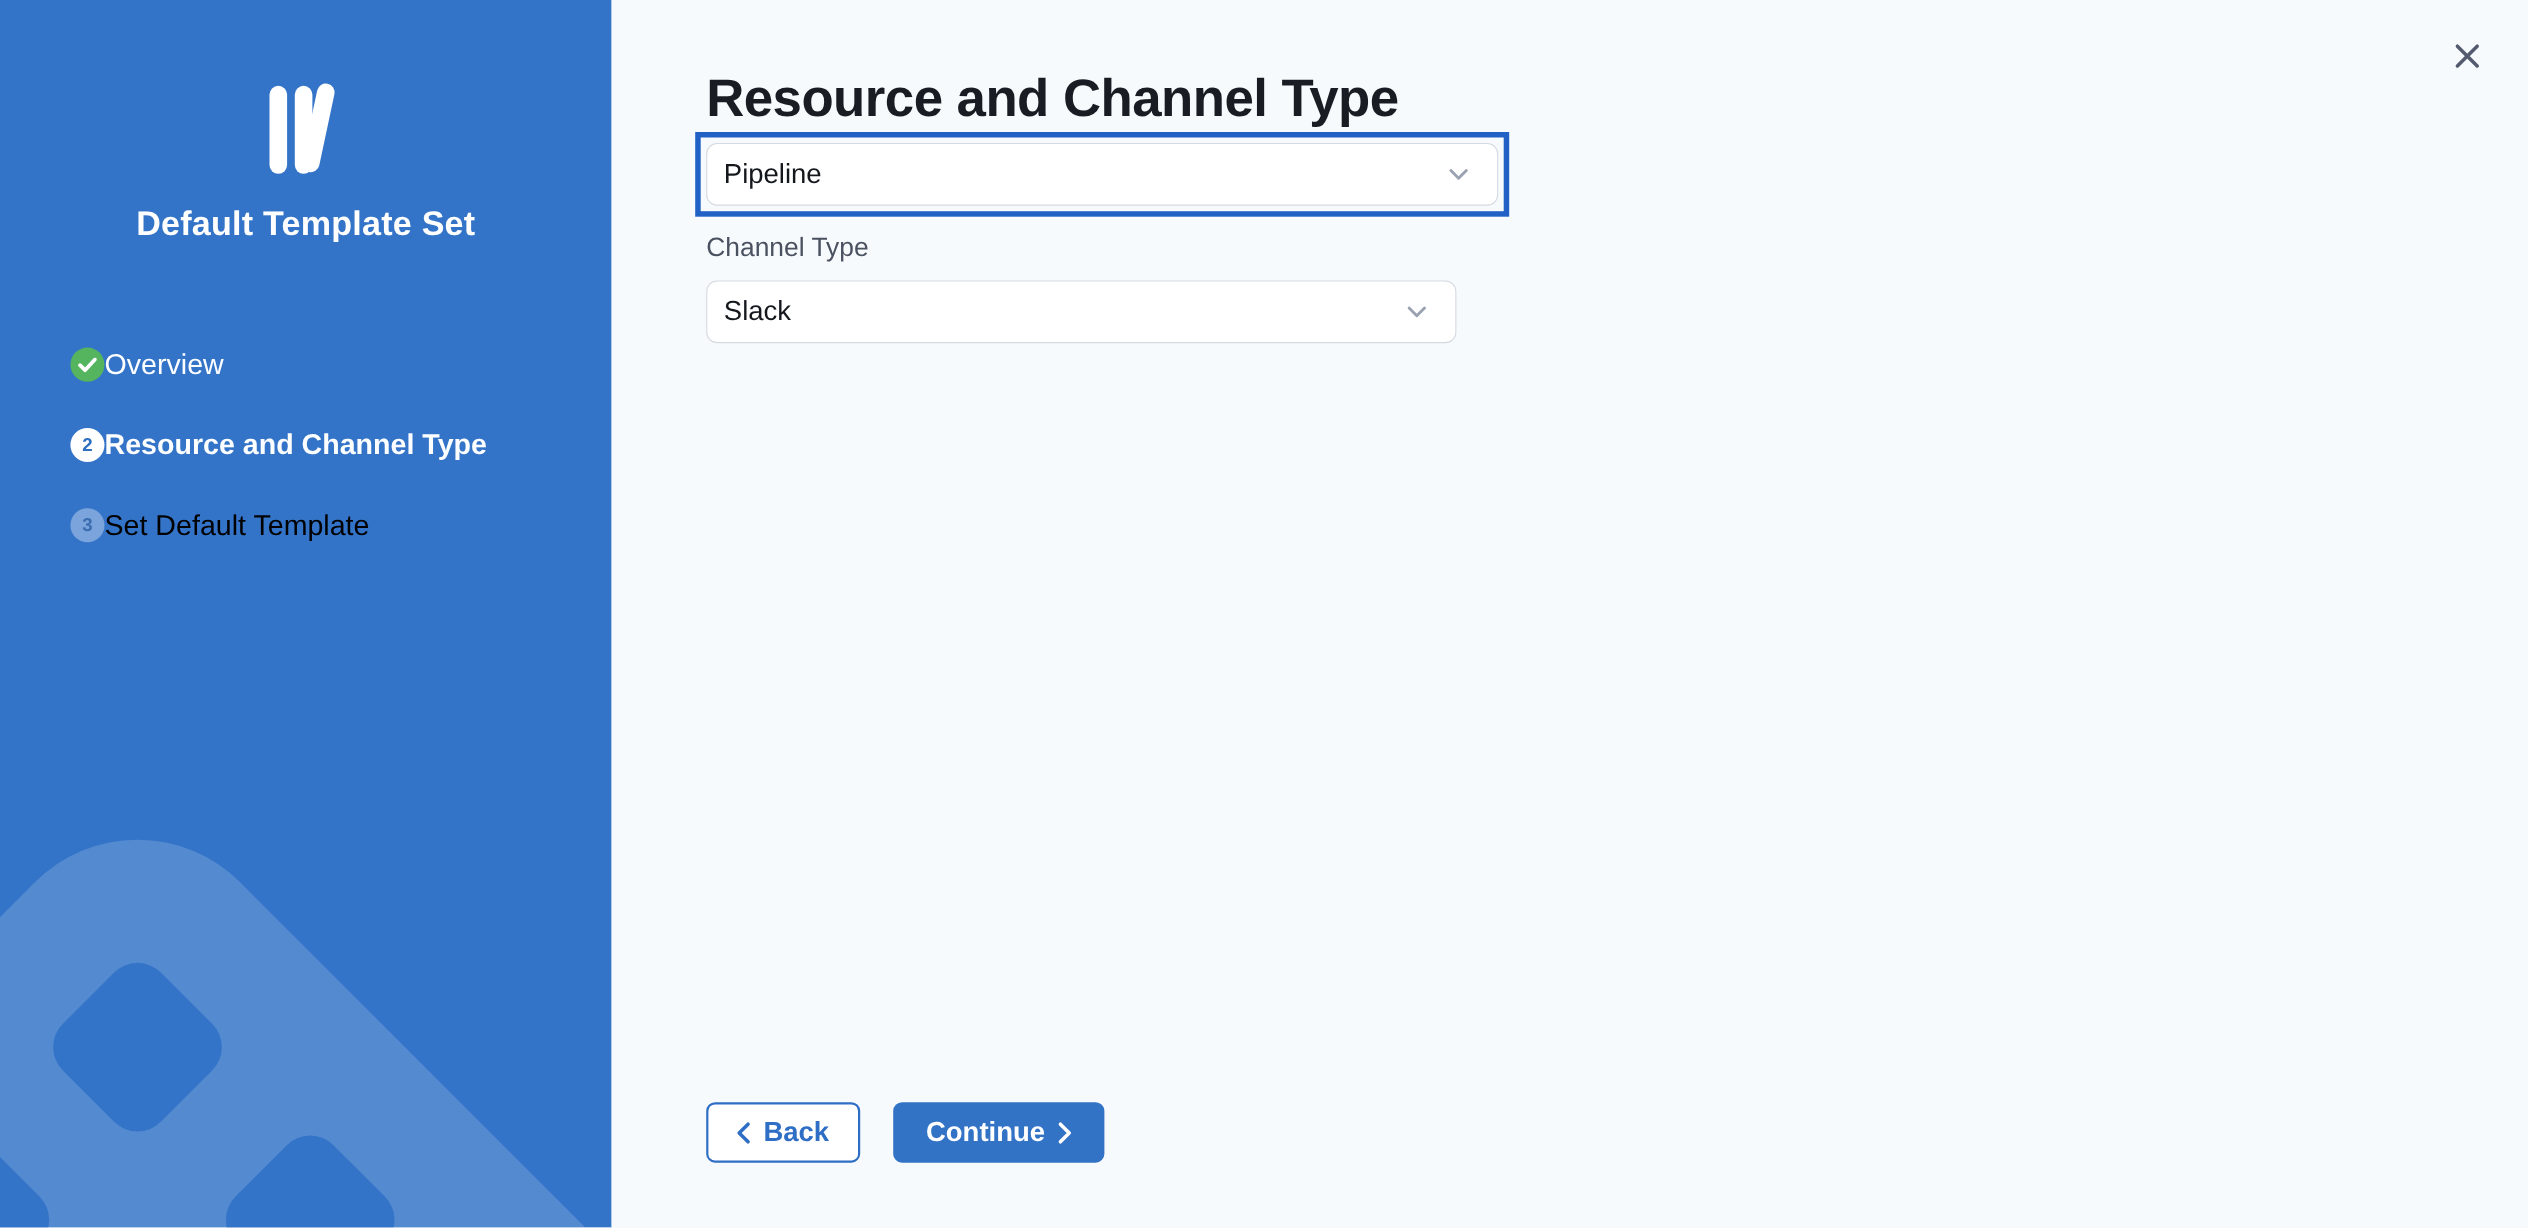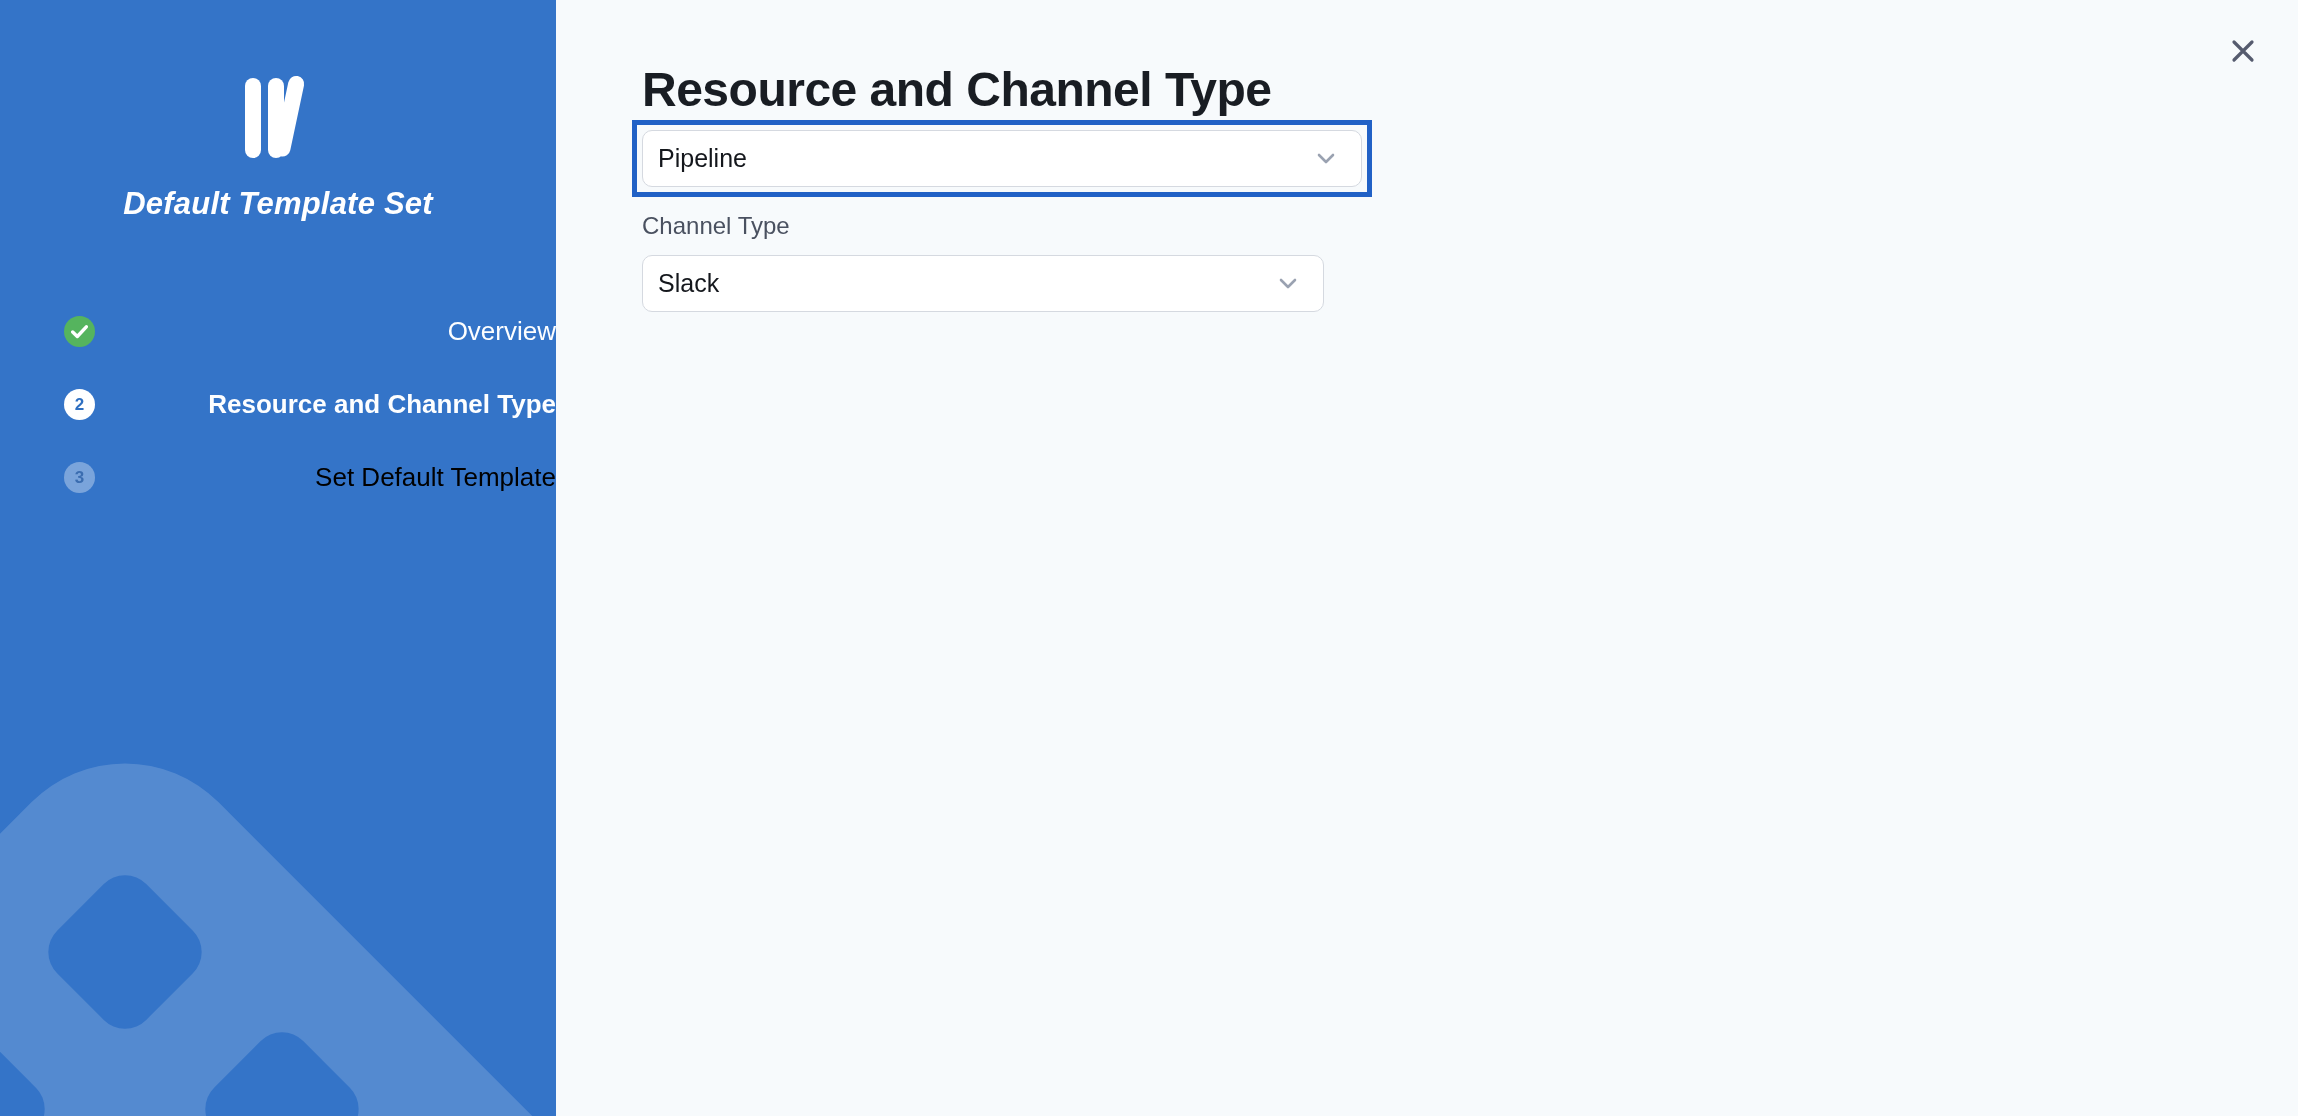"Default Template Set" .sidebar-title { font-style: italic -> none }
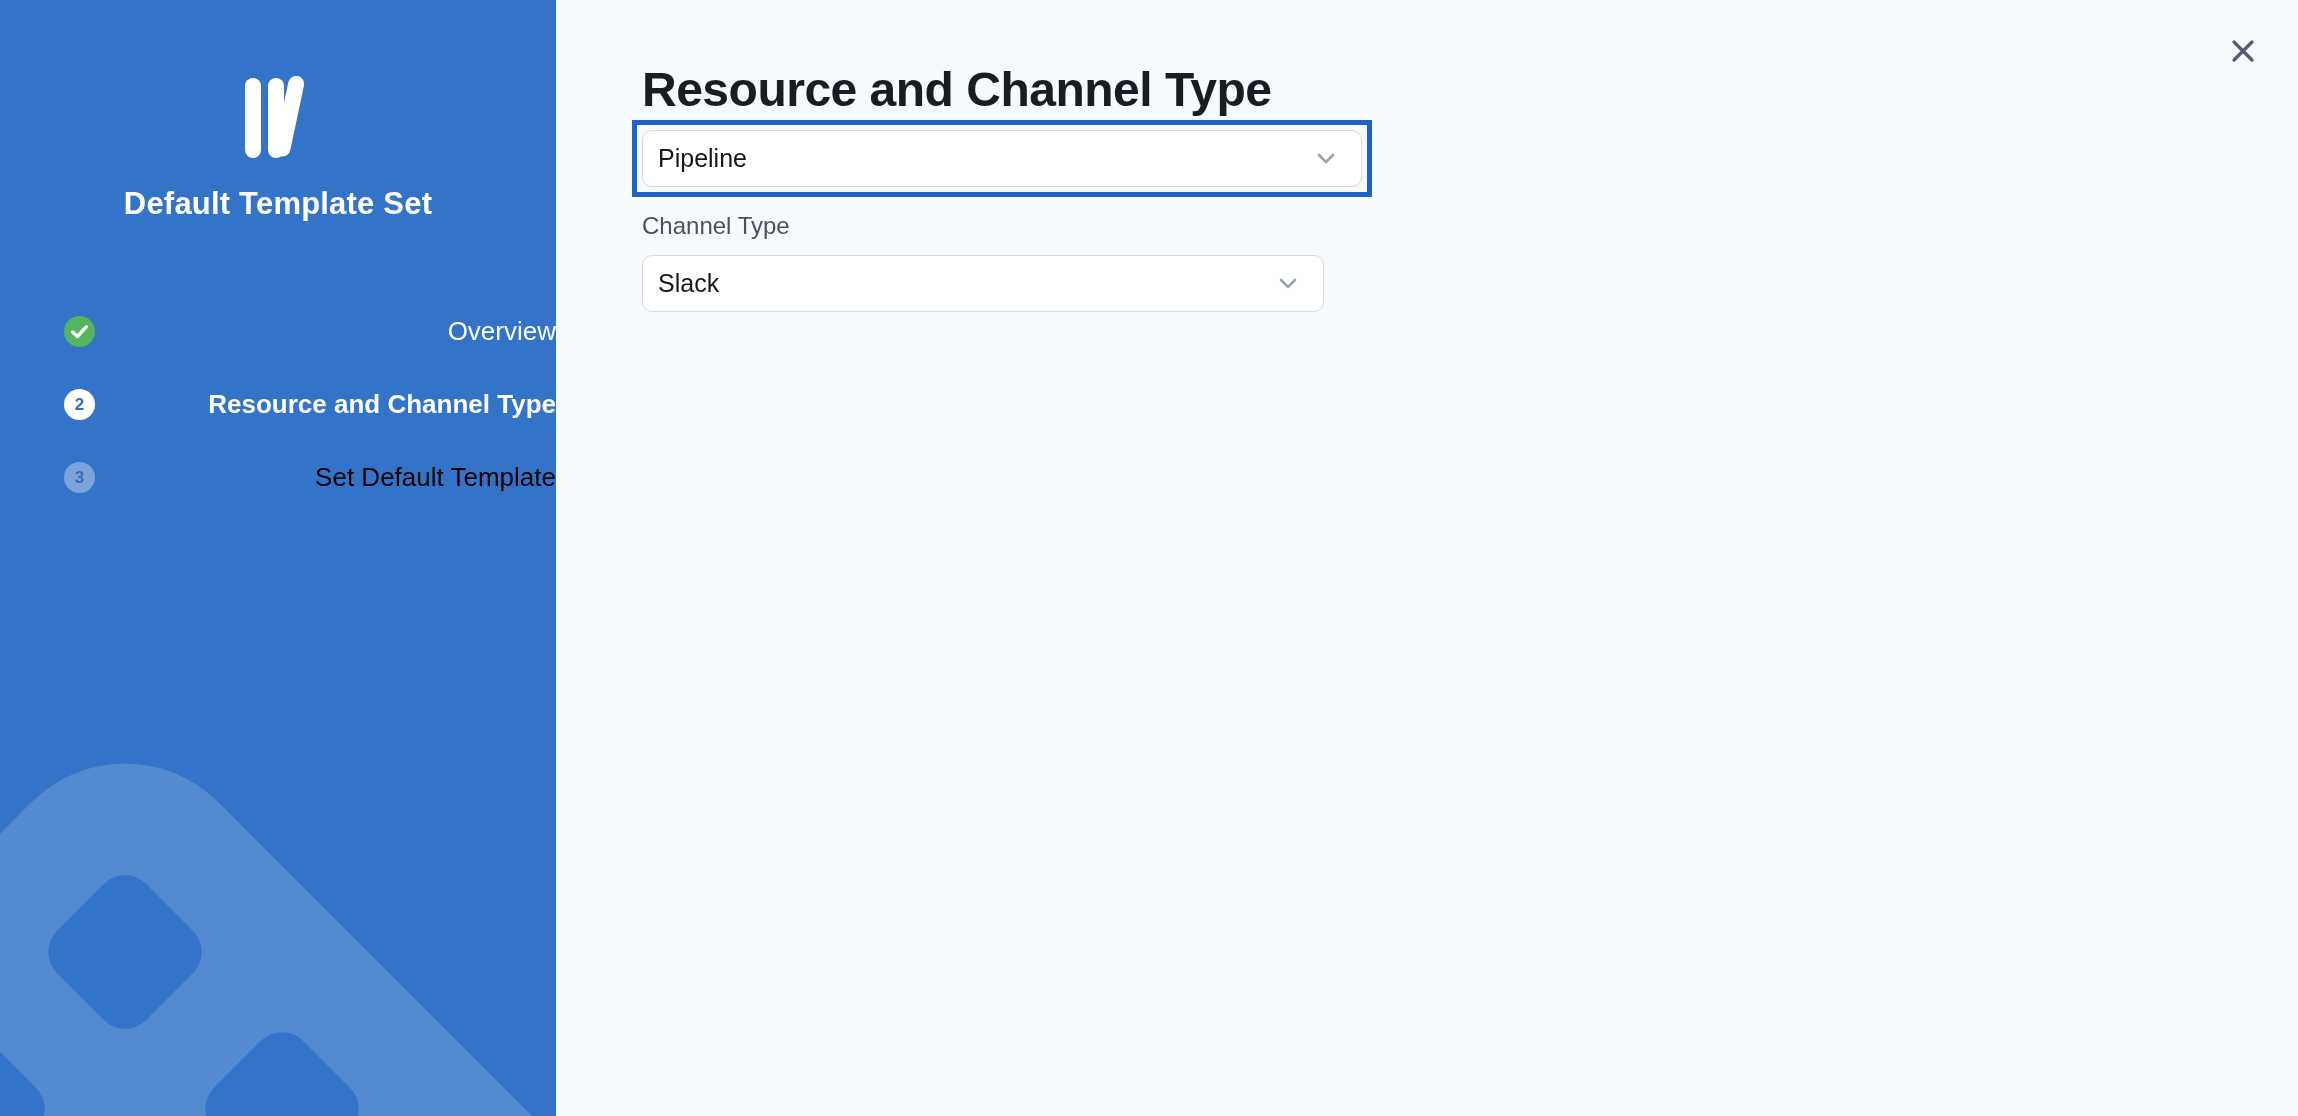"Overview" .step { gap: 25px -> none; justify-content: space-between -> none }
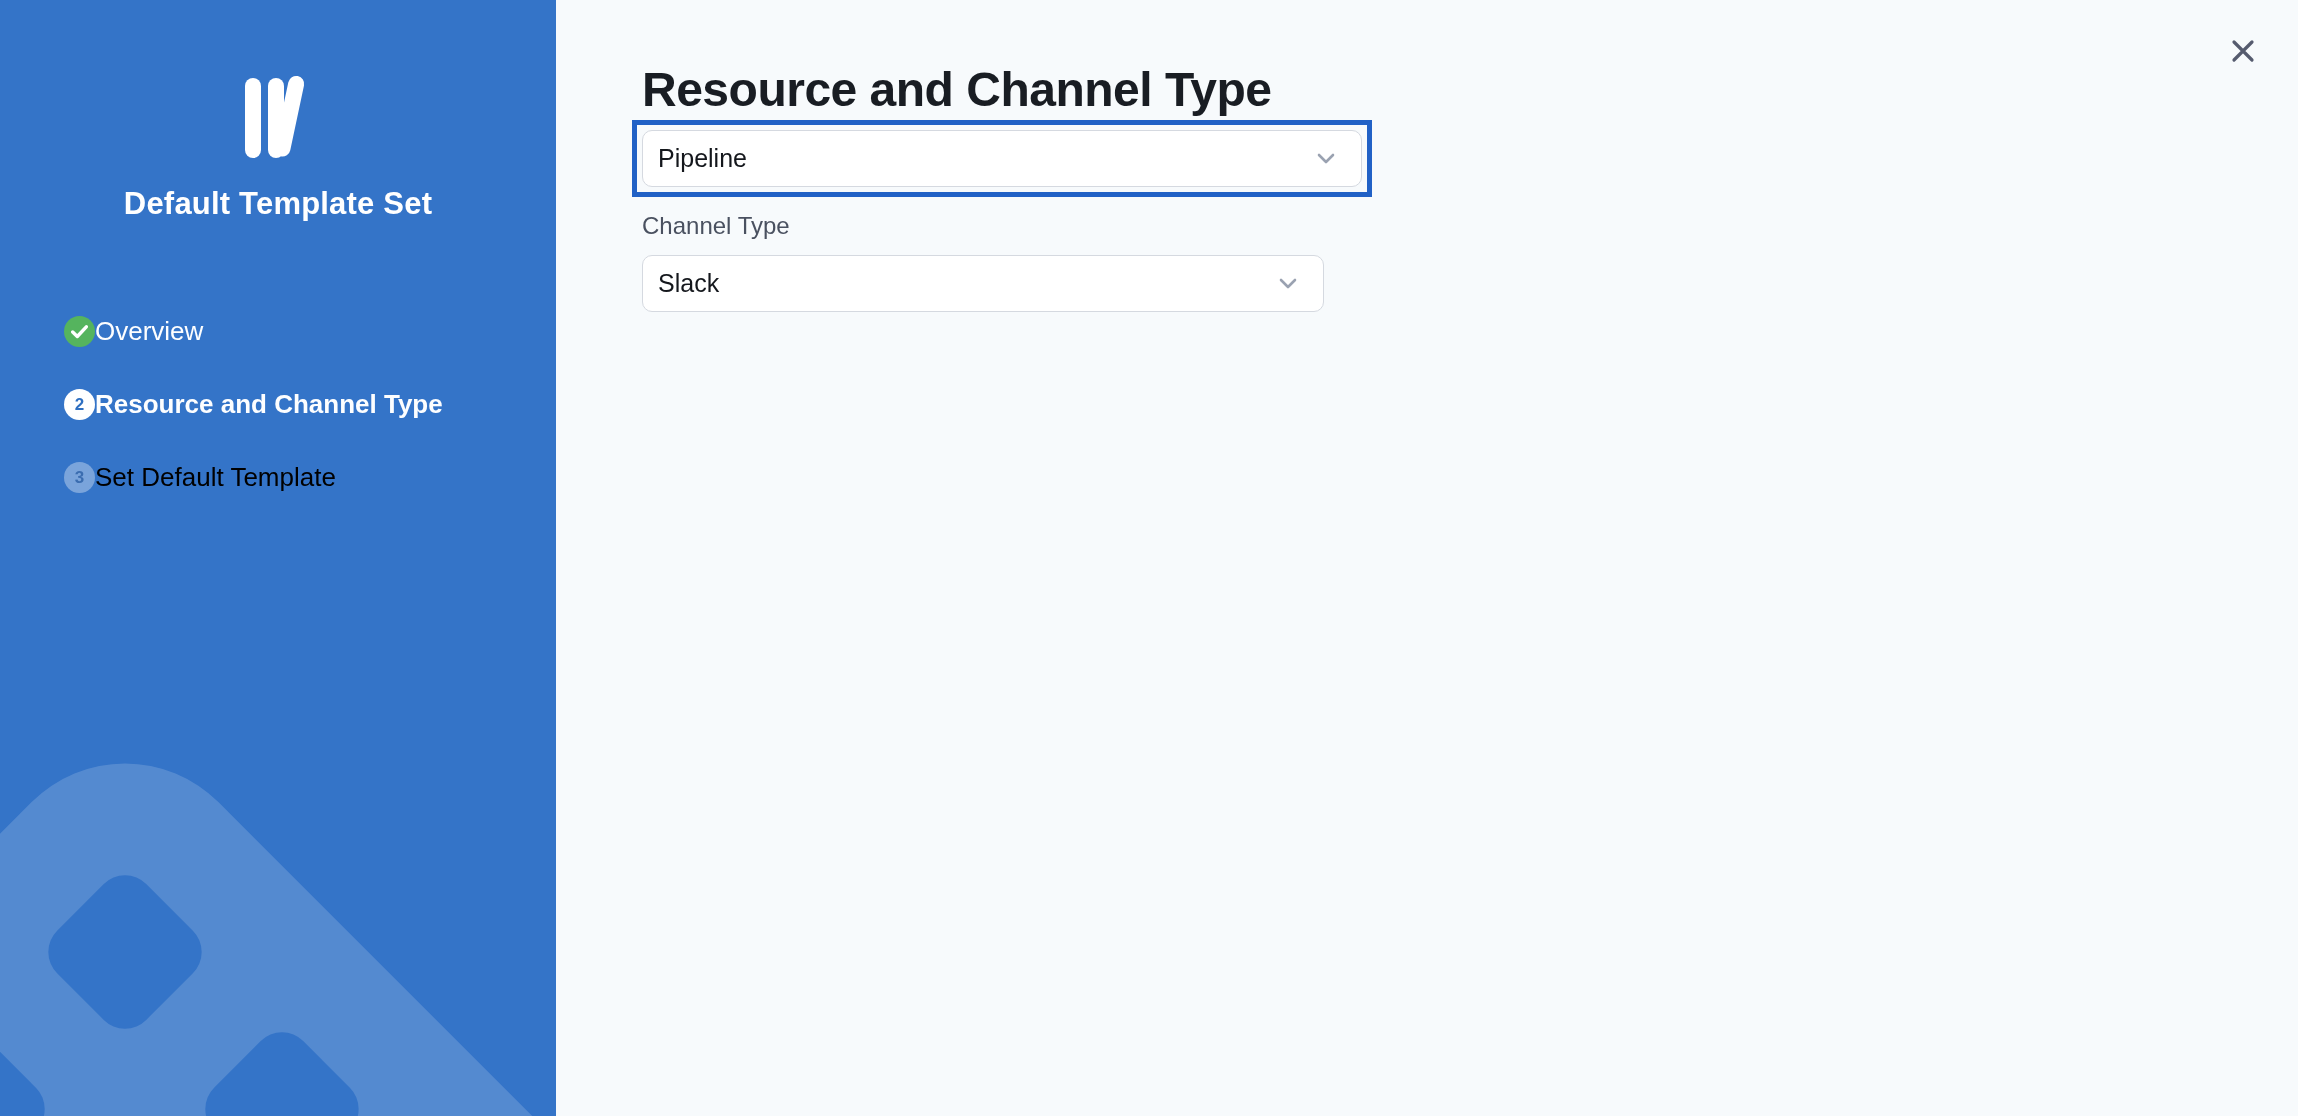"Back" div.footer { html: none -> <div> <button> <svg> <path></path> </svg> <span>Back</span> </button> <button> <span>Continue</span> <svg> <path></path> </svg> </button> </div> }
